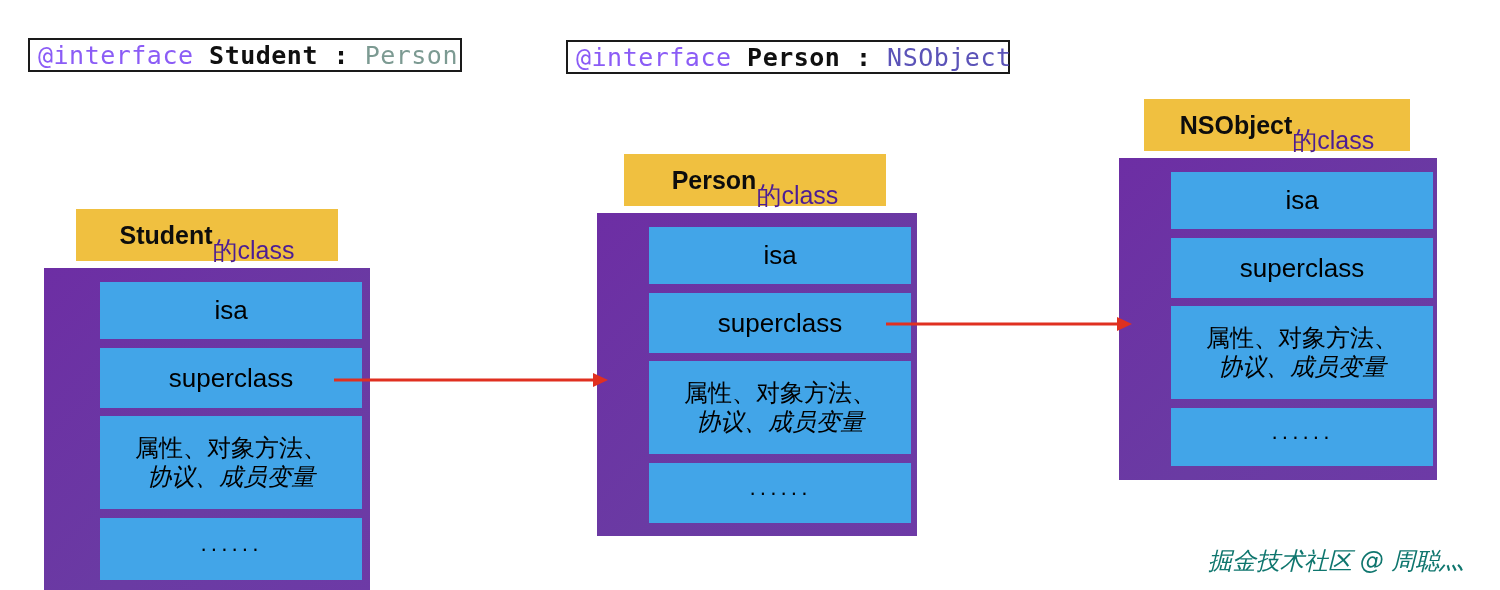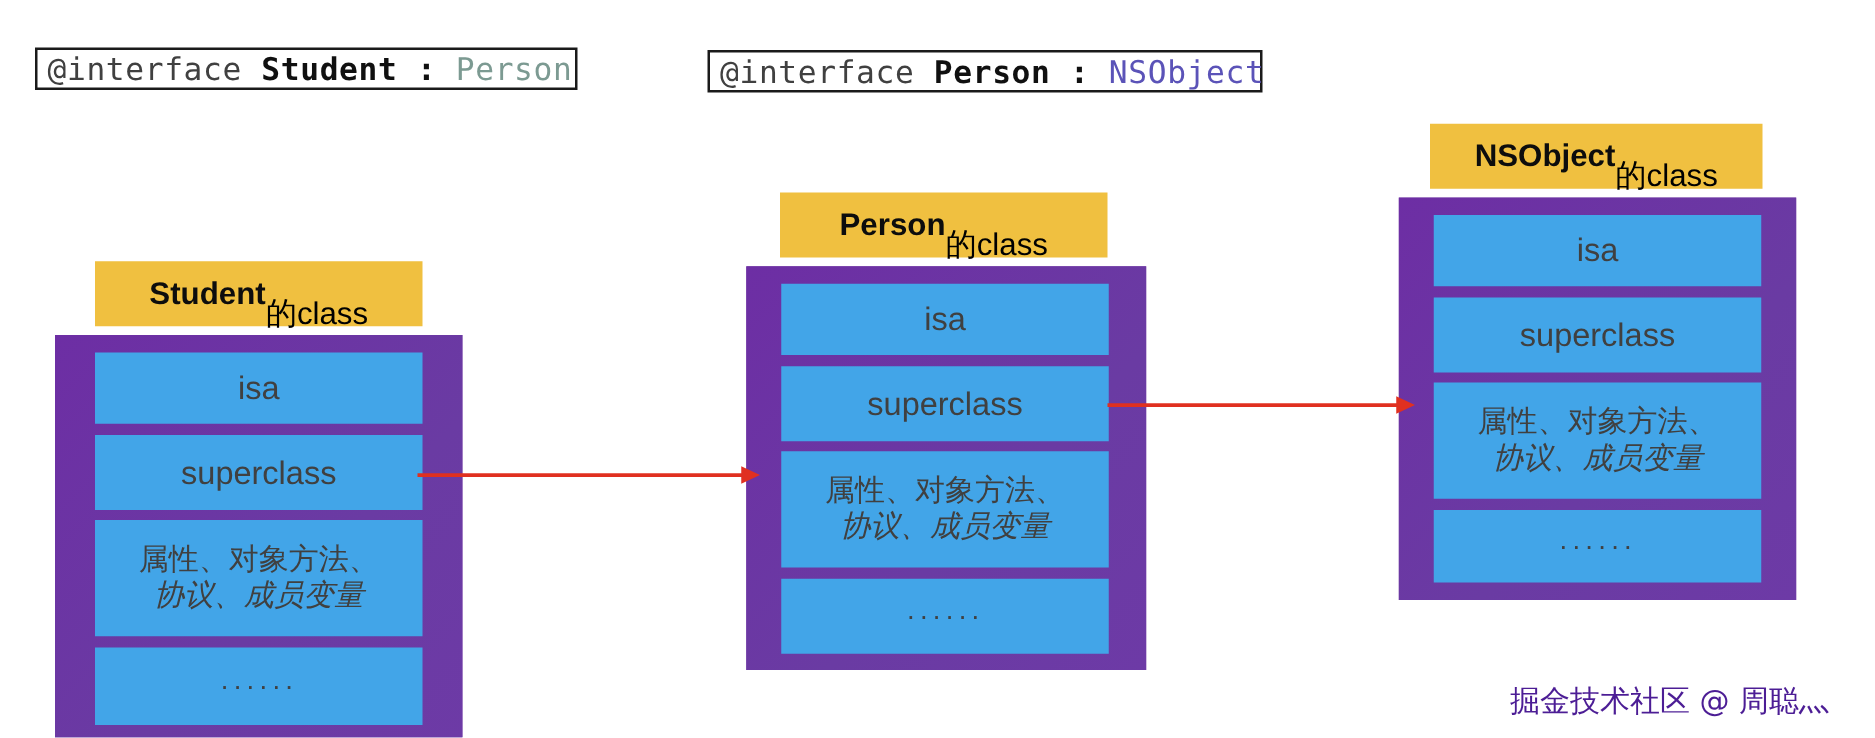"@interface" .tok-keyword { color: #404040 -> #8b5cf6 }
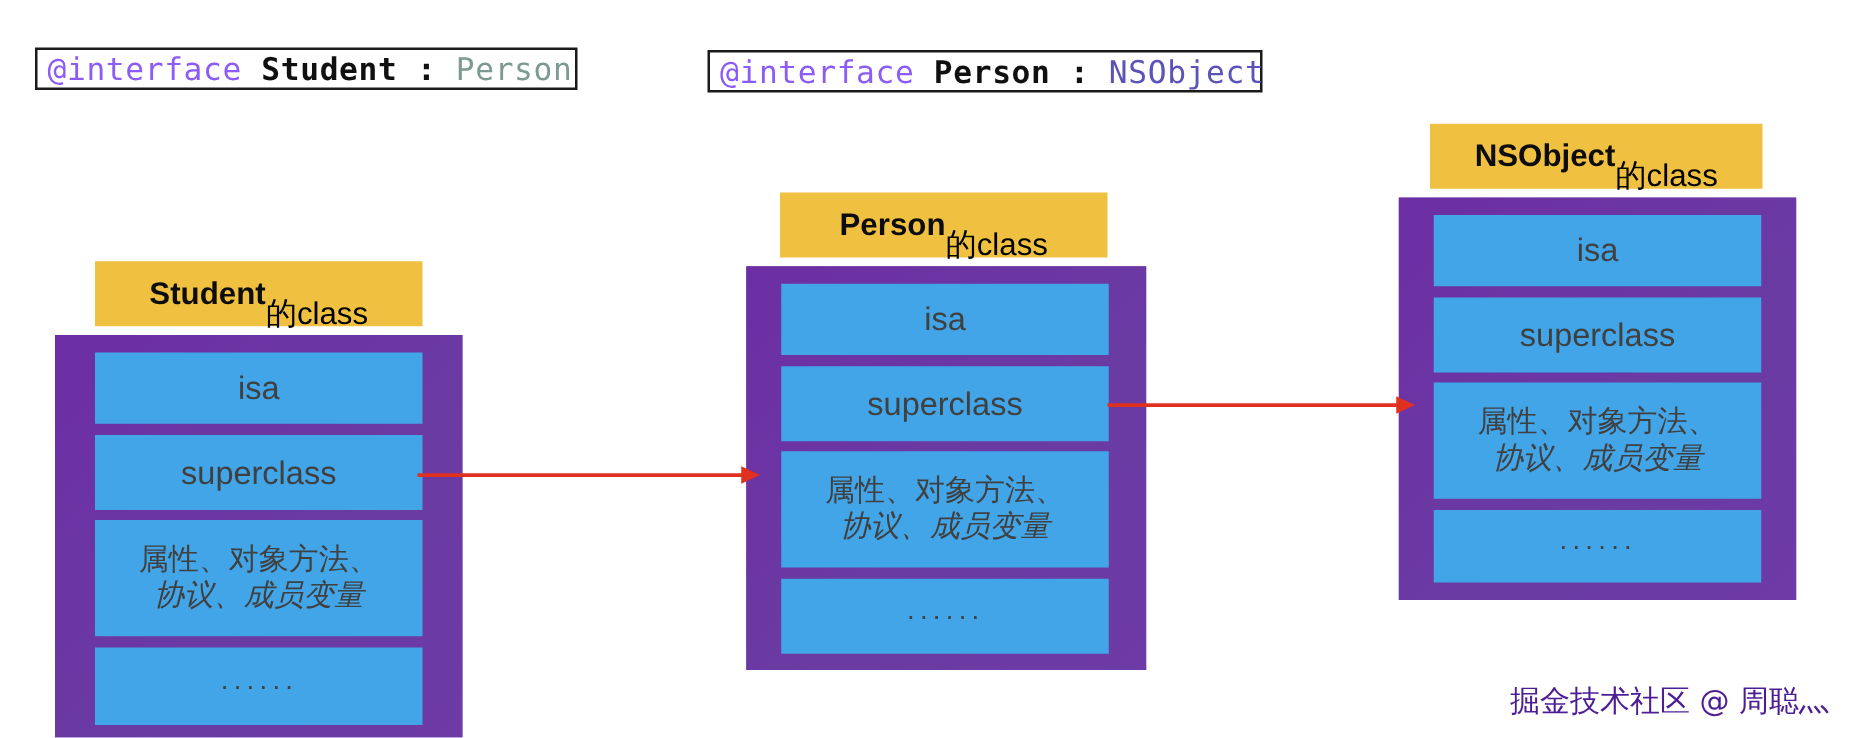"的class" .class-header .hdr-suffix { color: #000000 -> #4c1d95 }
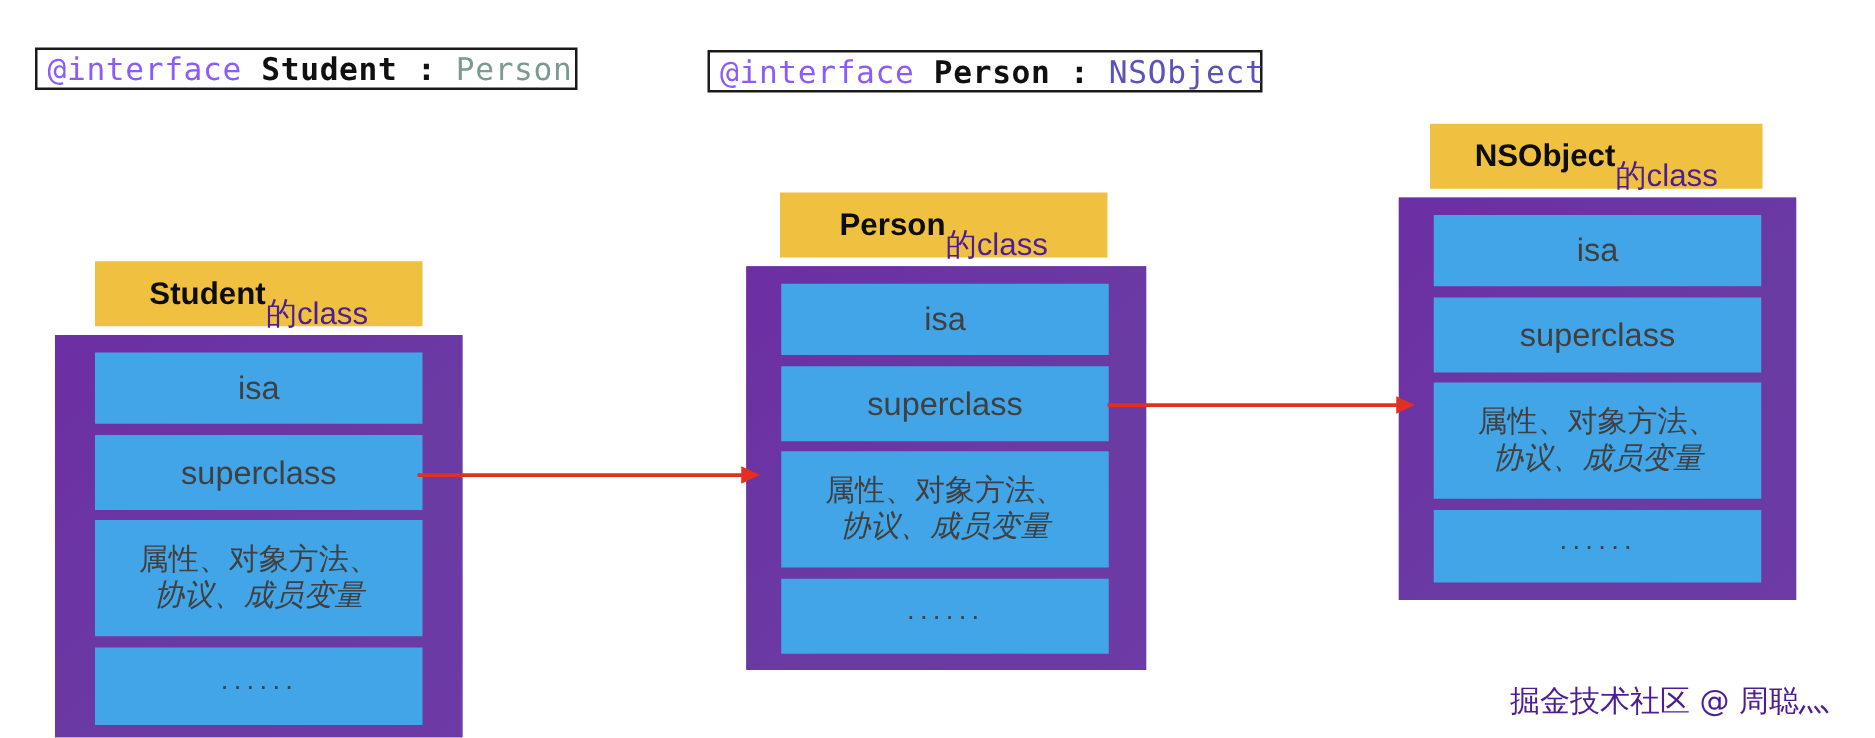"isa" .row { color: #404040 -> #000000; margin-left: none -> 24px }
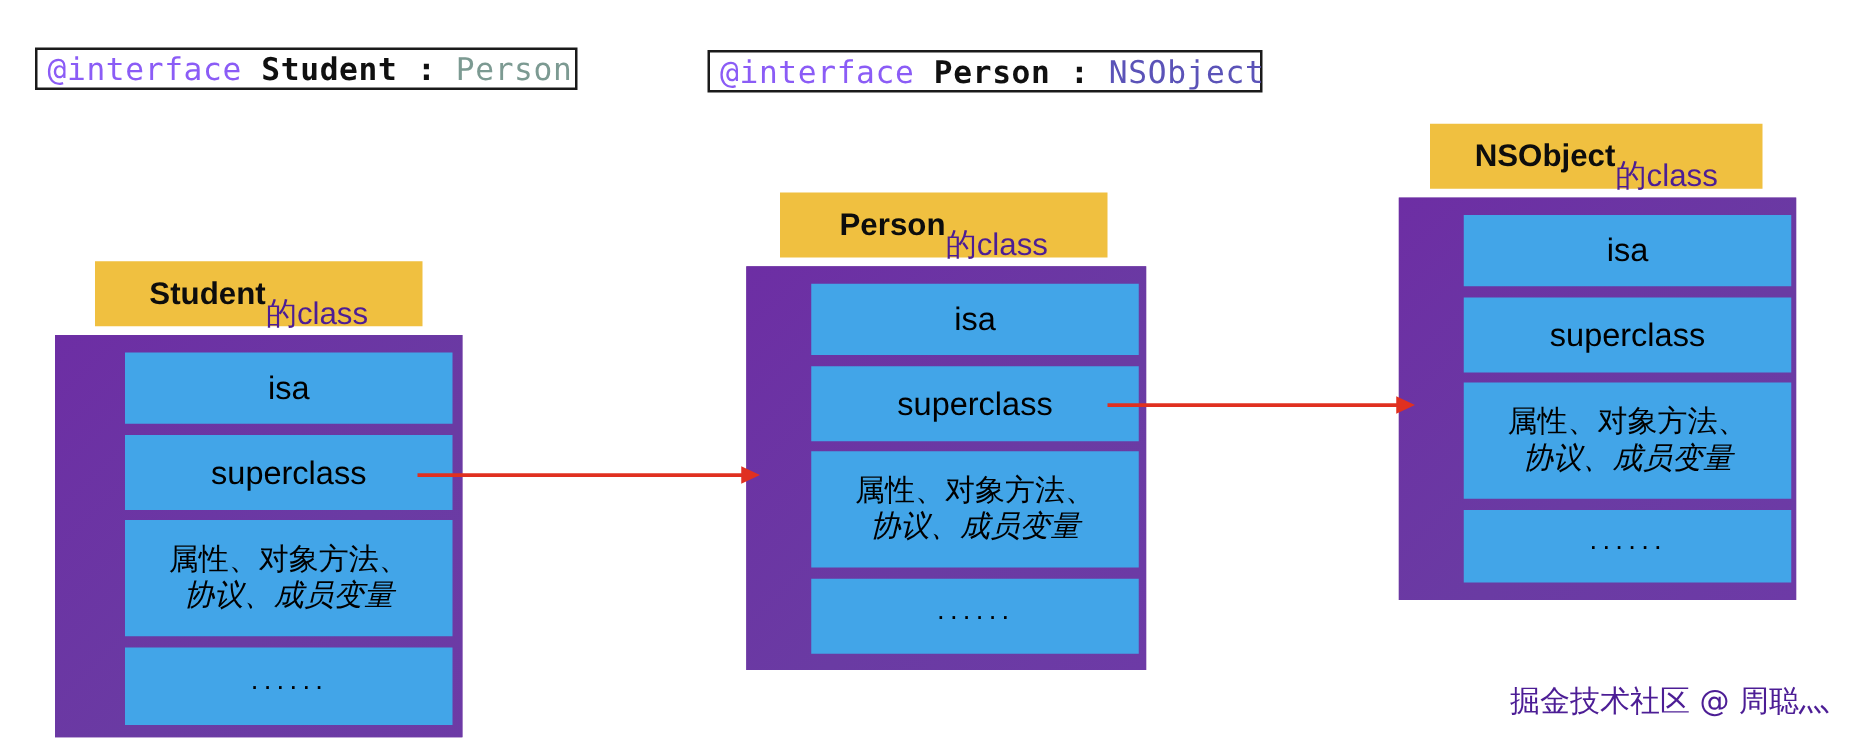"掘金技术社区 @ 周聪灬" .watermark { color: #4c1d95 -> #0f766e; font-style: none -> italic }
